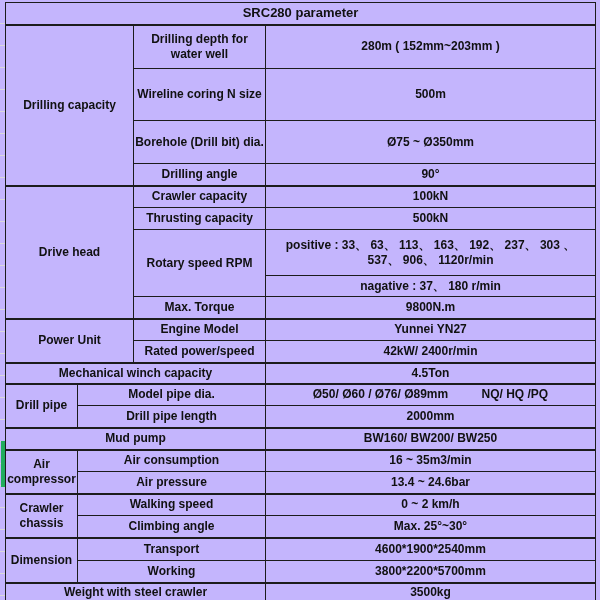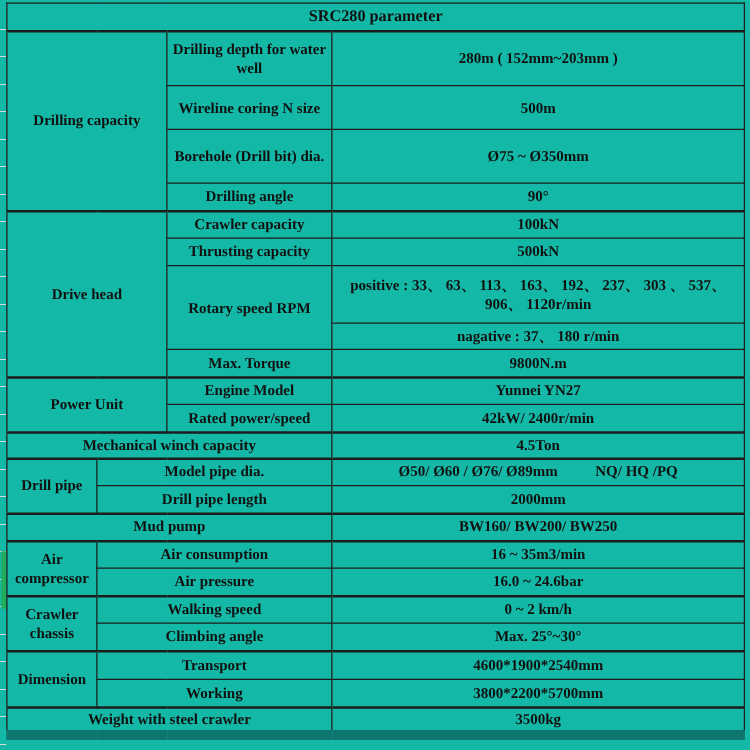"SRC280 parameter" #sheet { background: #14b8a6 -> #c4b5fd; font-family: Liberation Serif, serif -> none }
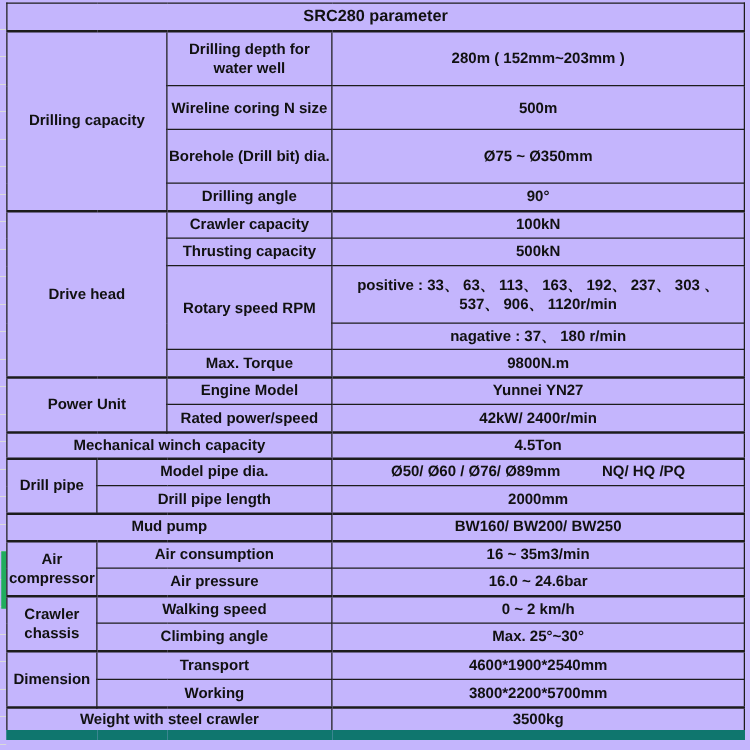"Wireline coring N size" .h45 { height: 35px -> 52px }
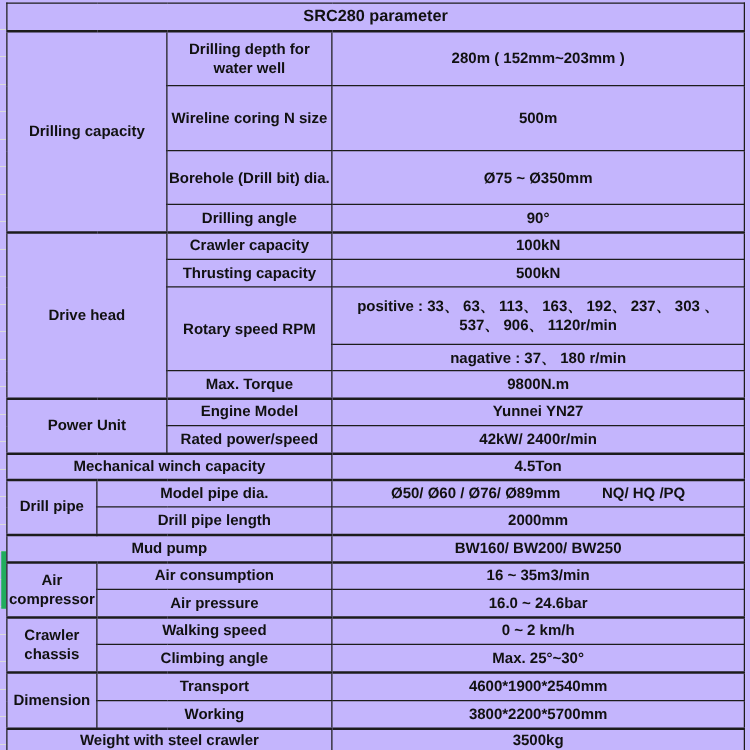"16.0 ~ 24.6bar" td.val { text: 16.0 -> 13.4 }
